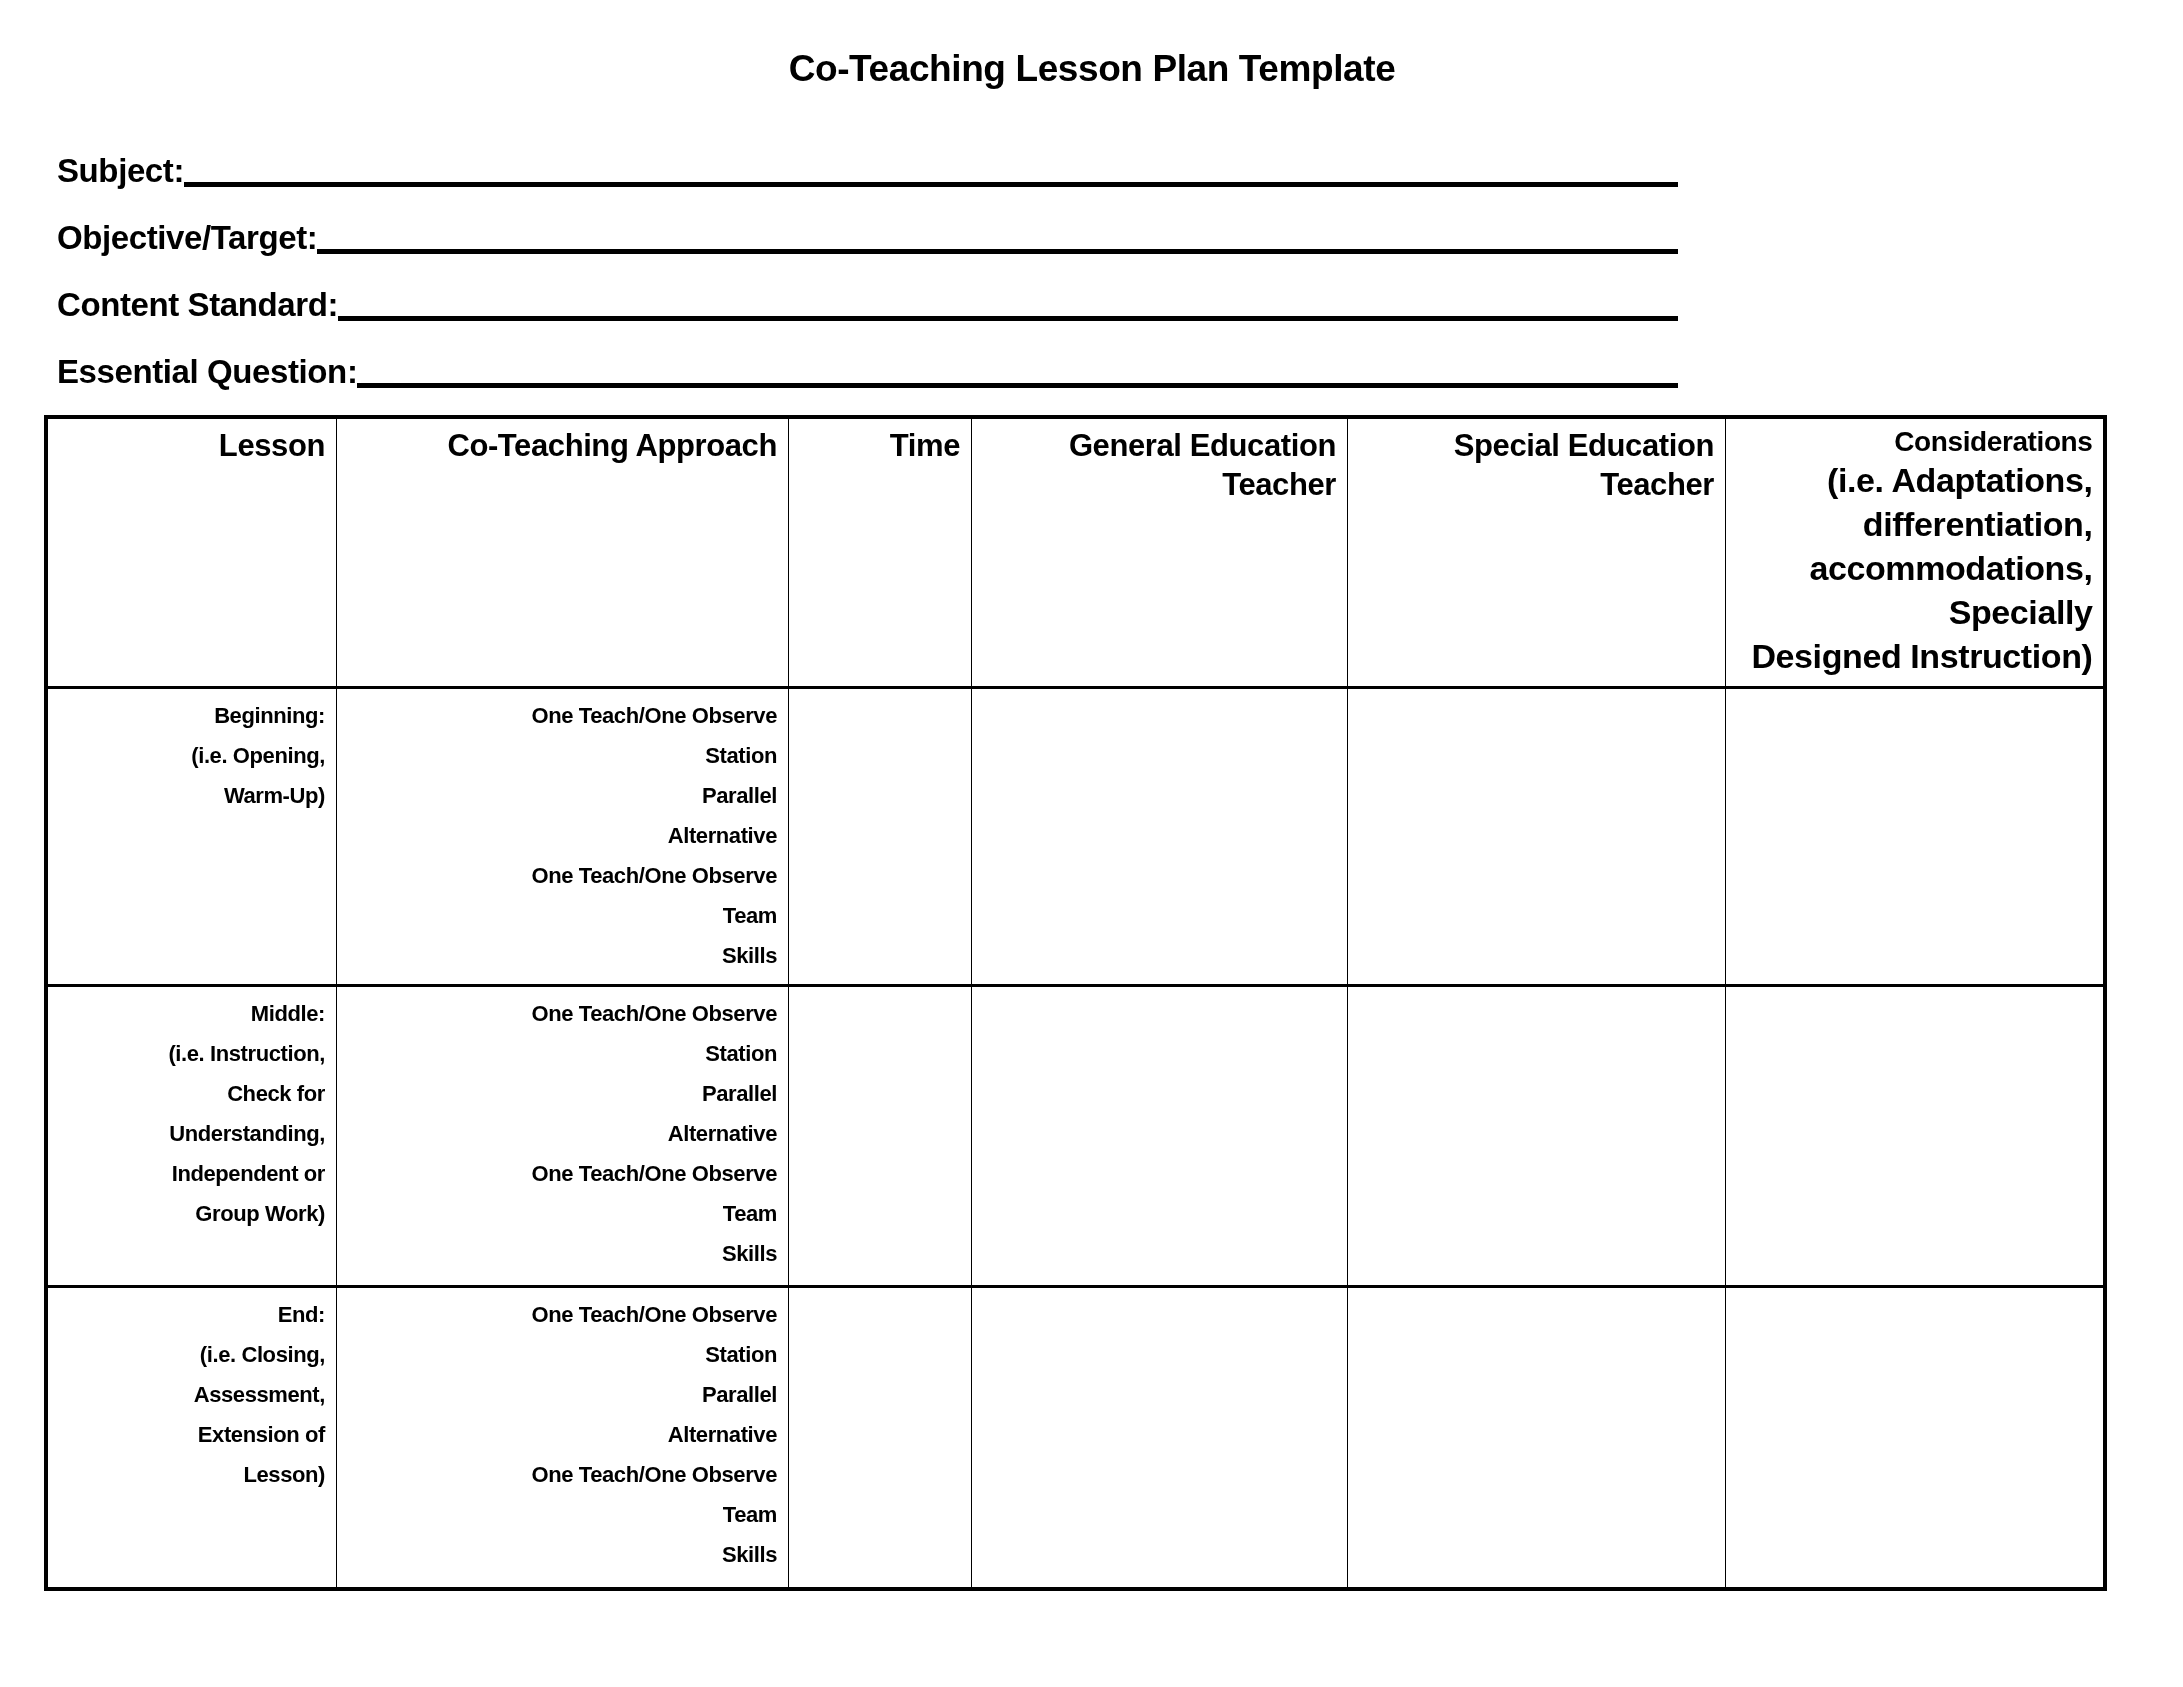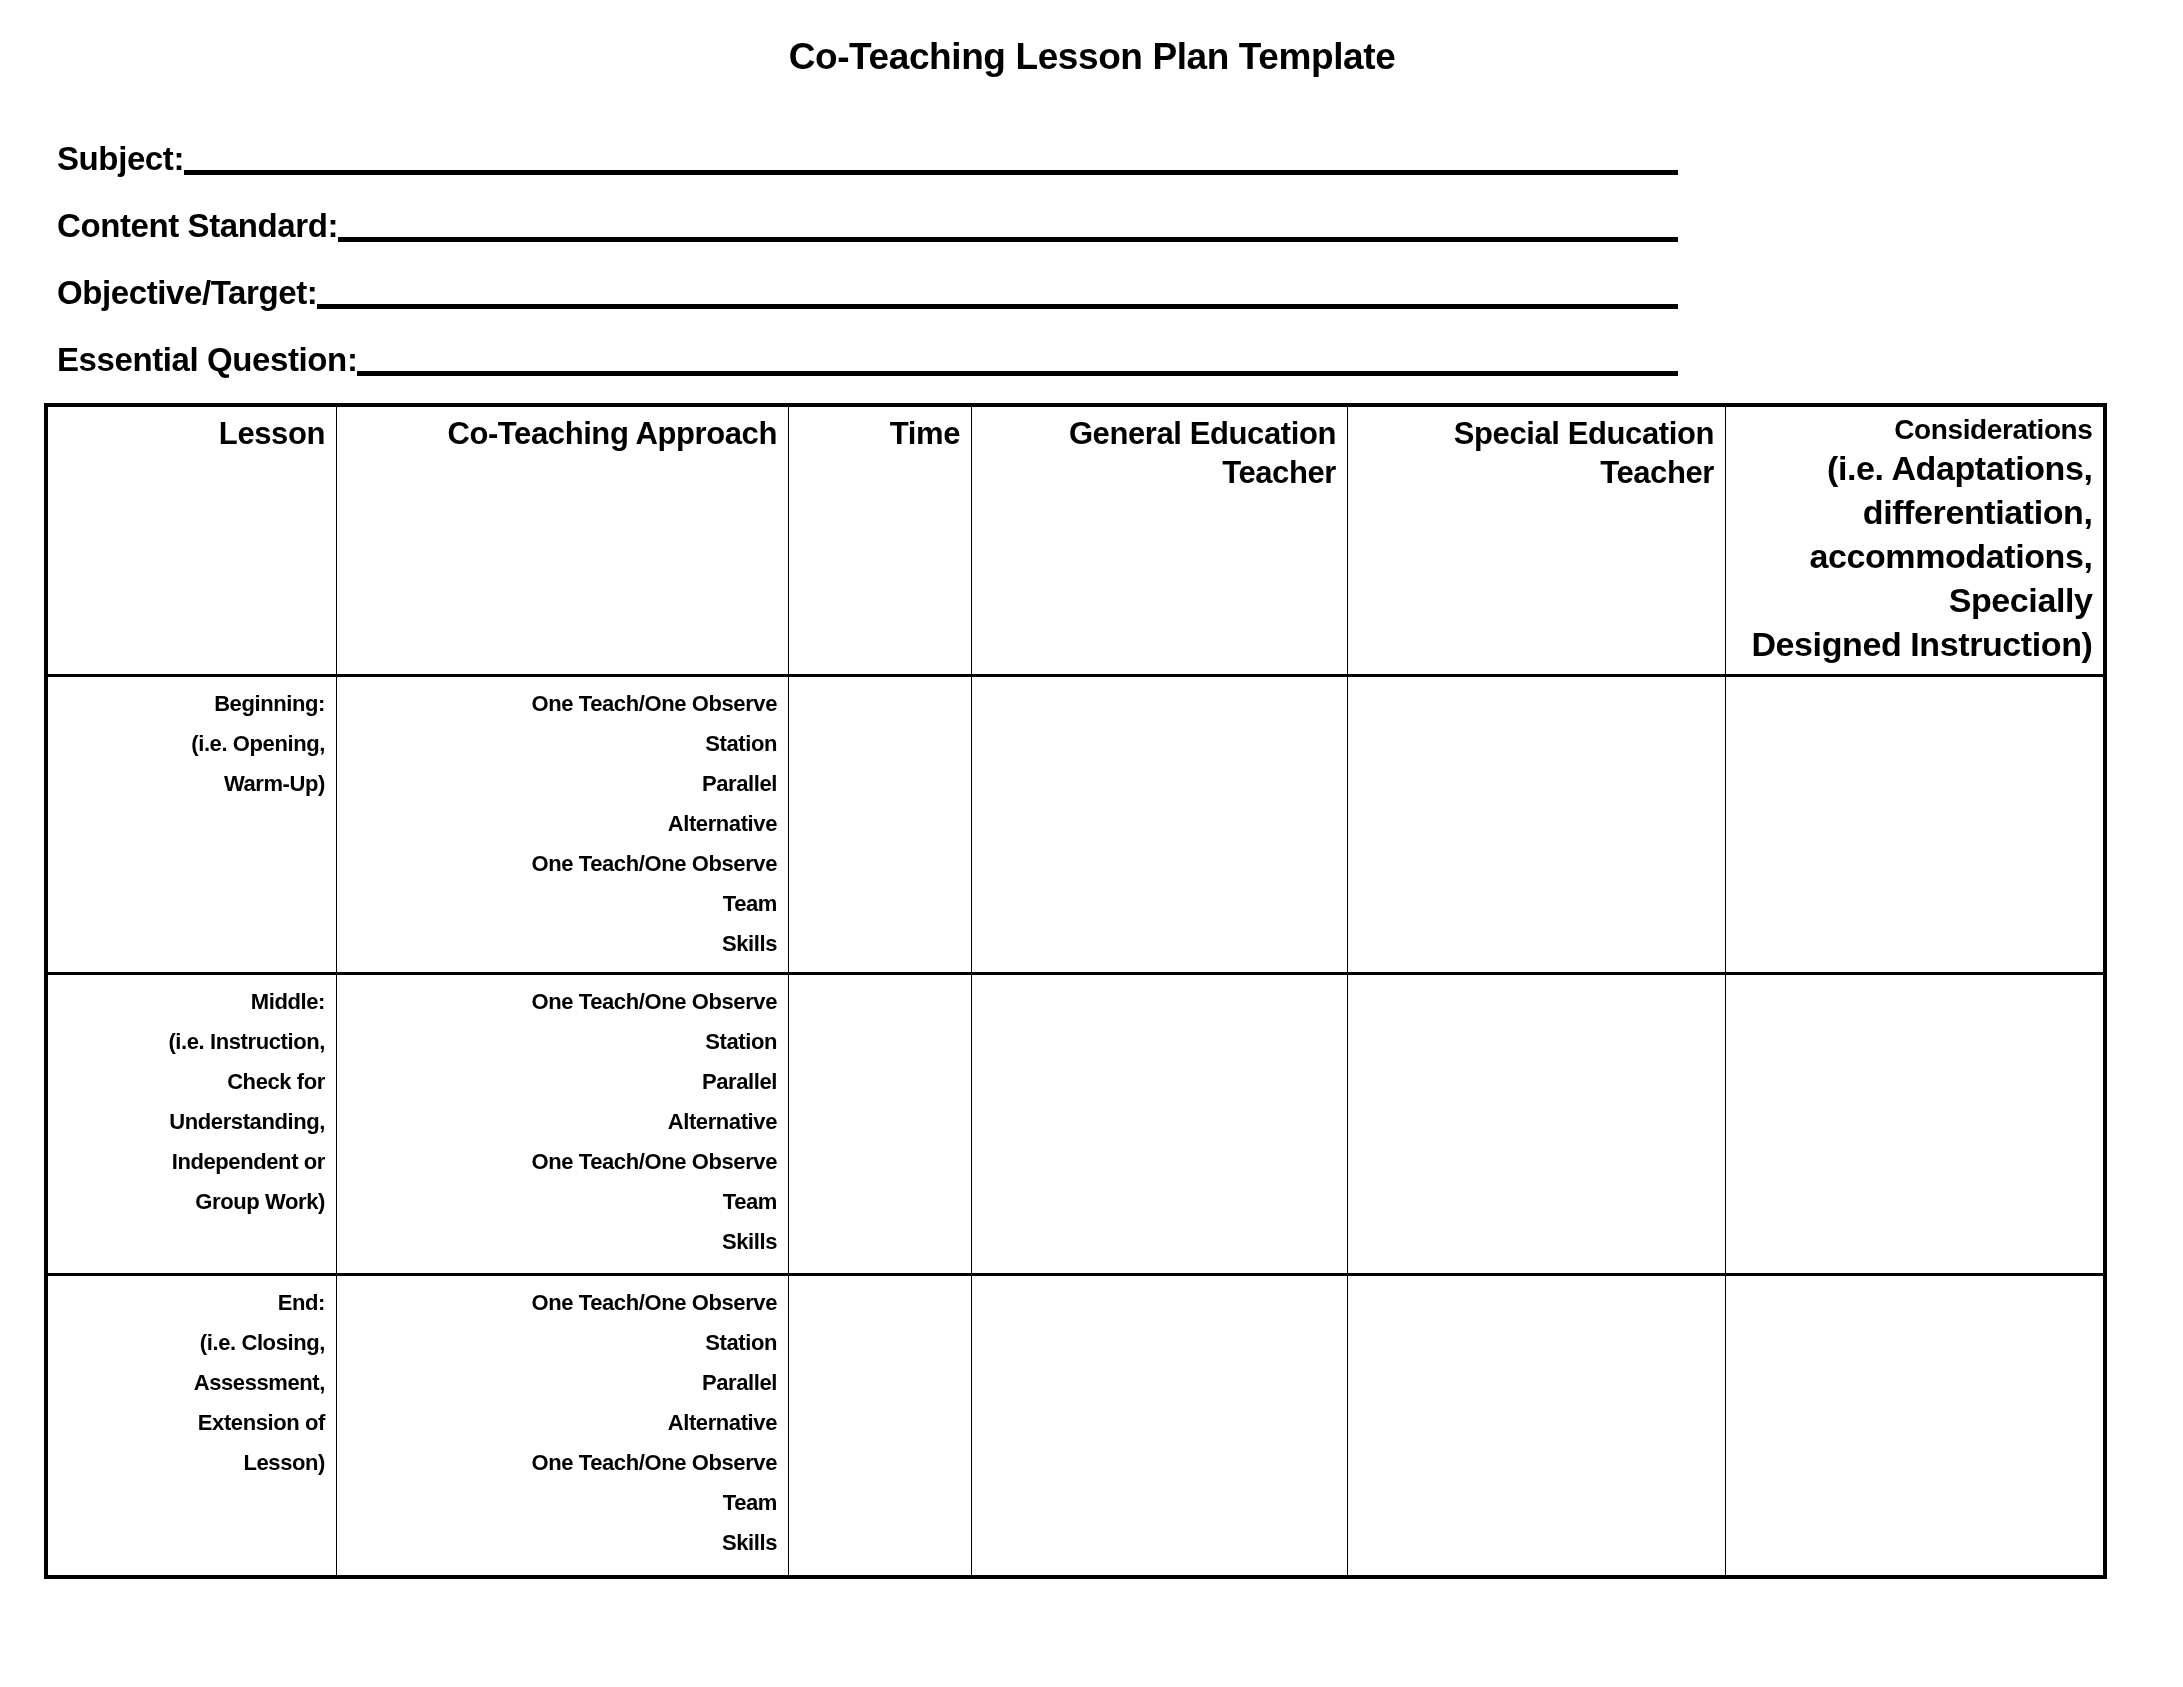"Co-Teaching Lesson Plan Template" .doc-title { margin: 0 -> 12px }
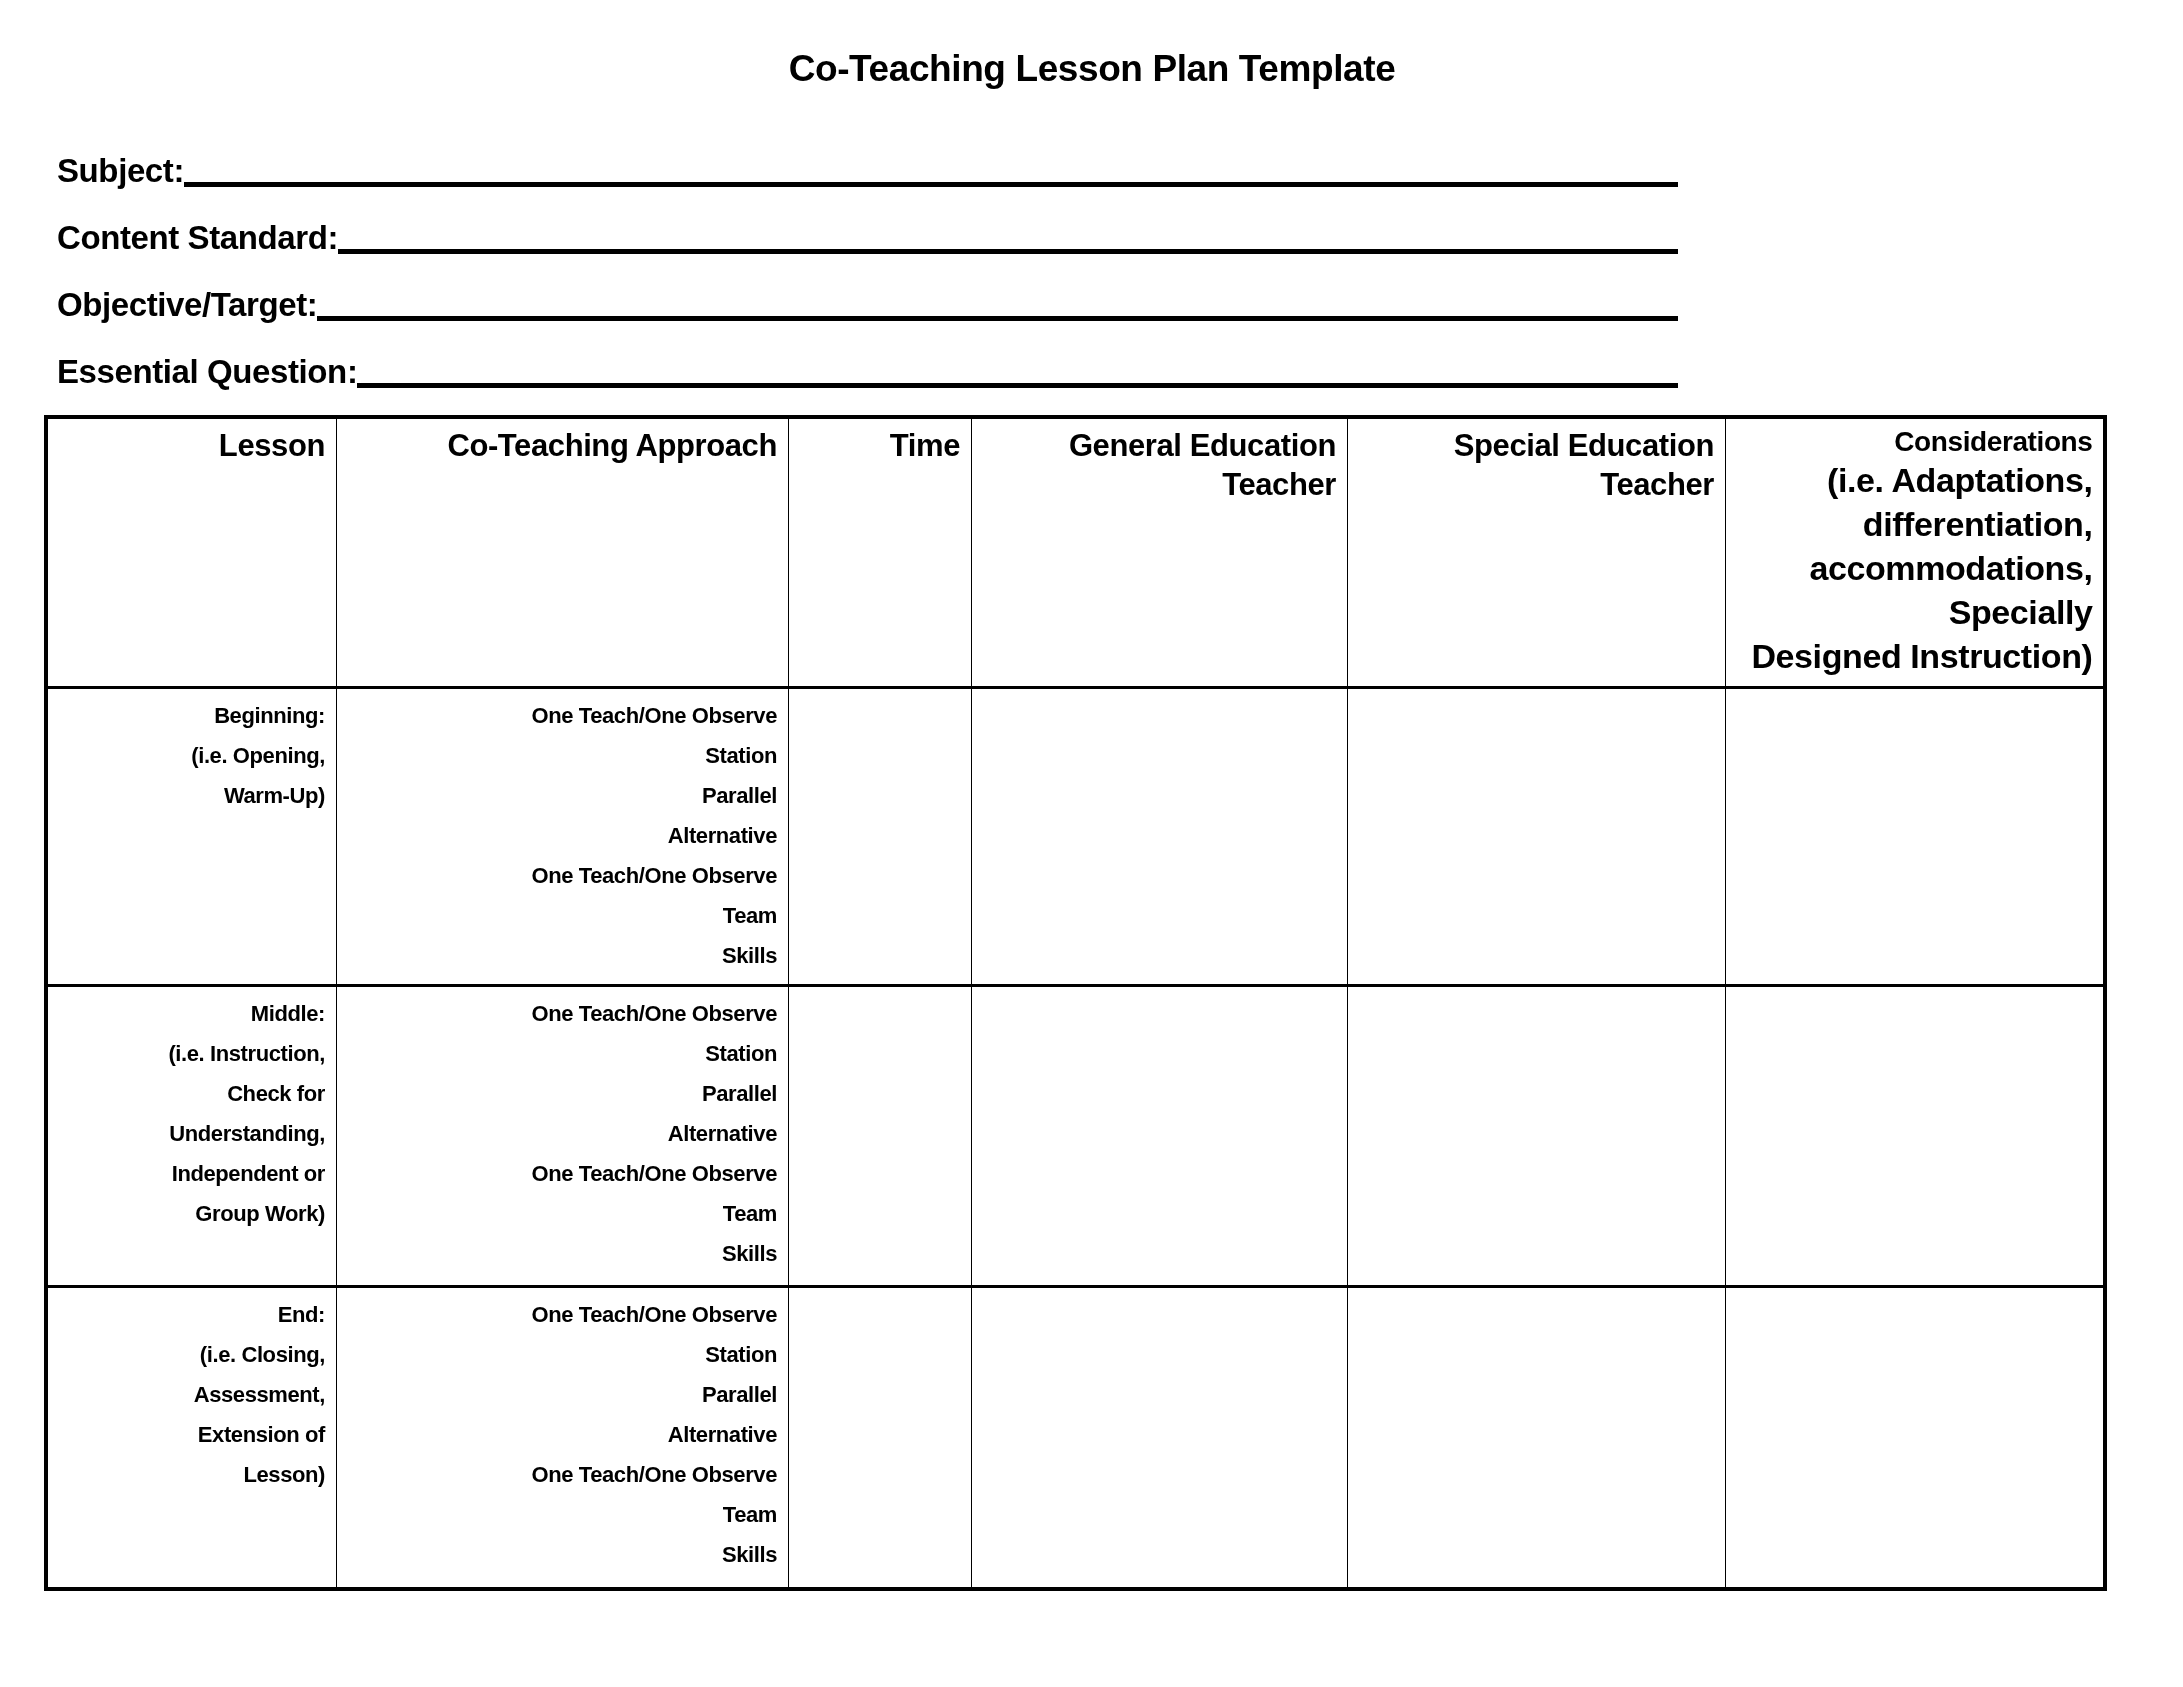"Content Standard:" div.field-row { order: before "Objective/Target:" -> after "Objective/Target:" }
